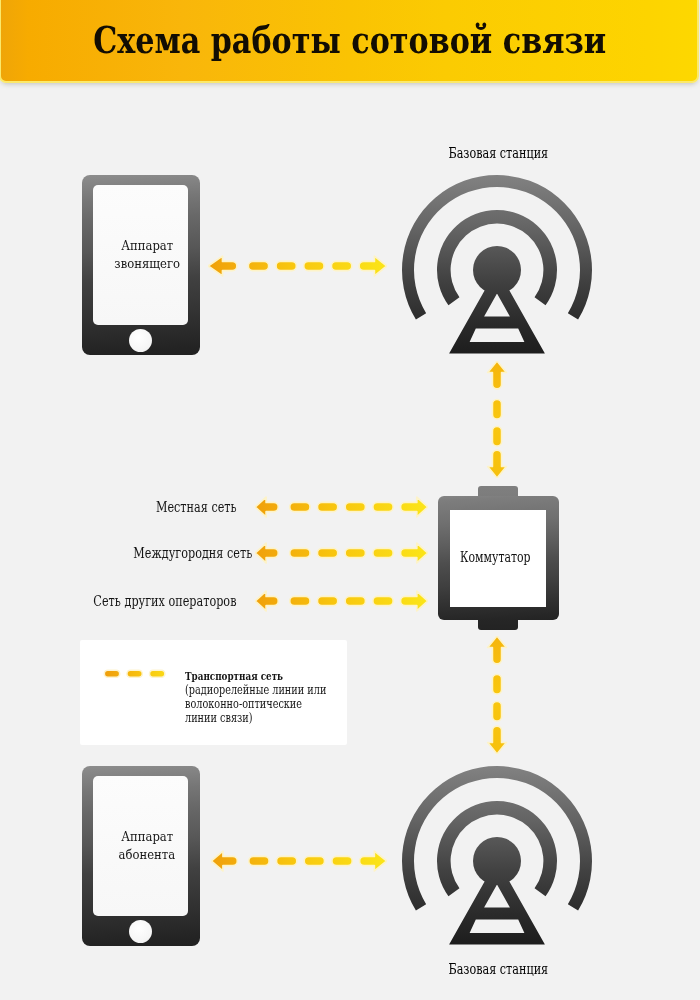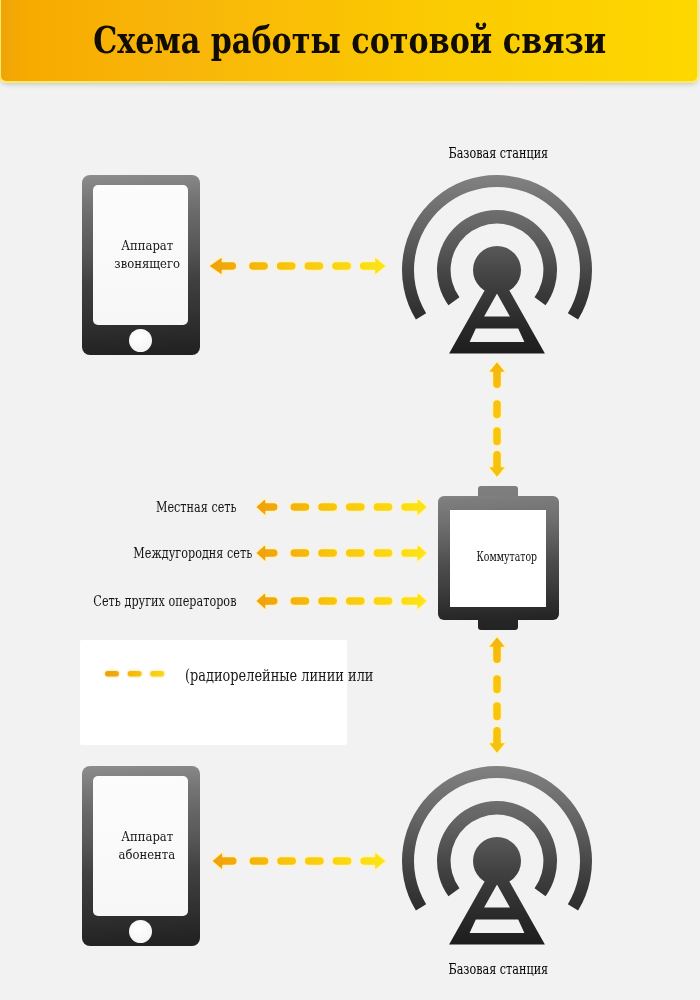"Коммутатор" .switch-inner { font-size: 12px -> 14px; justify-content: flex-end -> flex-start }
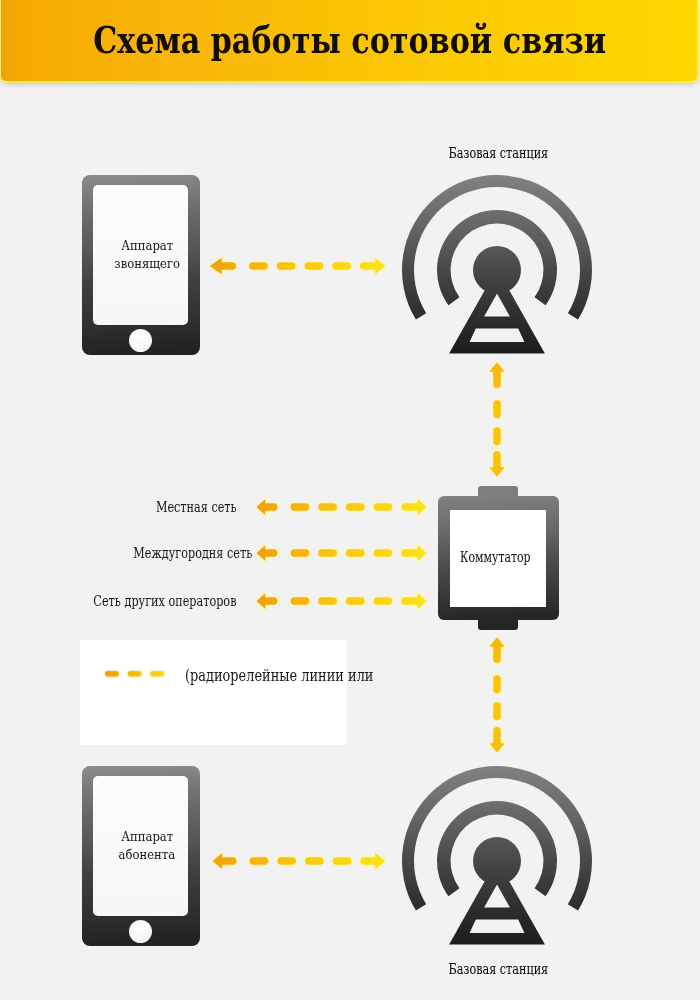"Транспортная сеть" div.legend-title { html: none -> <div><span>Транспортная сеть</span></div> }
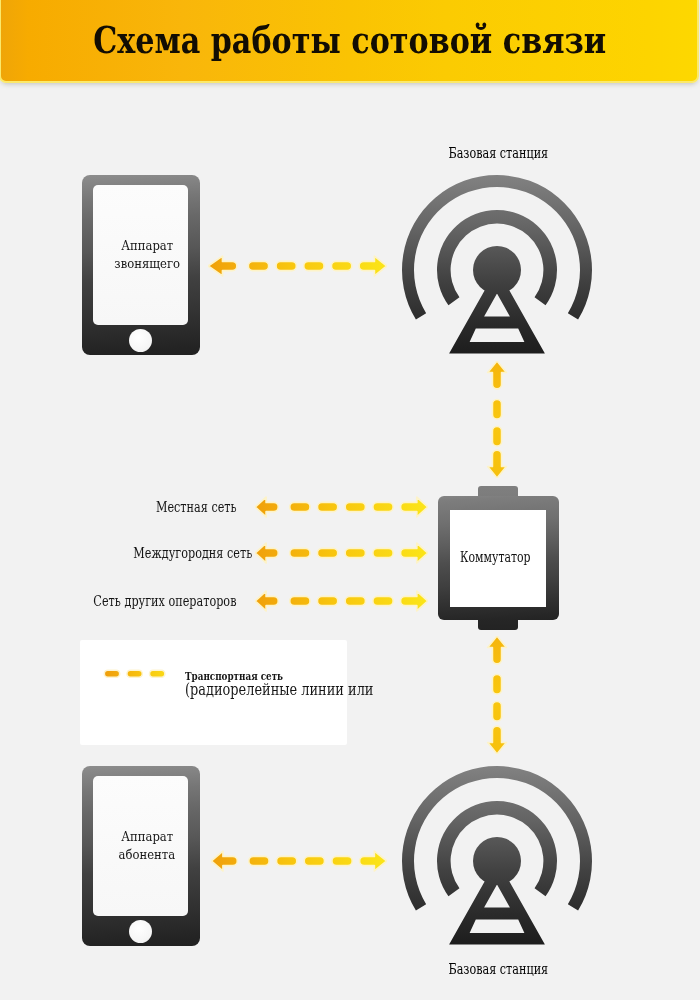"(радиорелейные линии или" .legend-sub { font-size: 16px -> 12px }
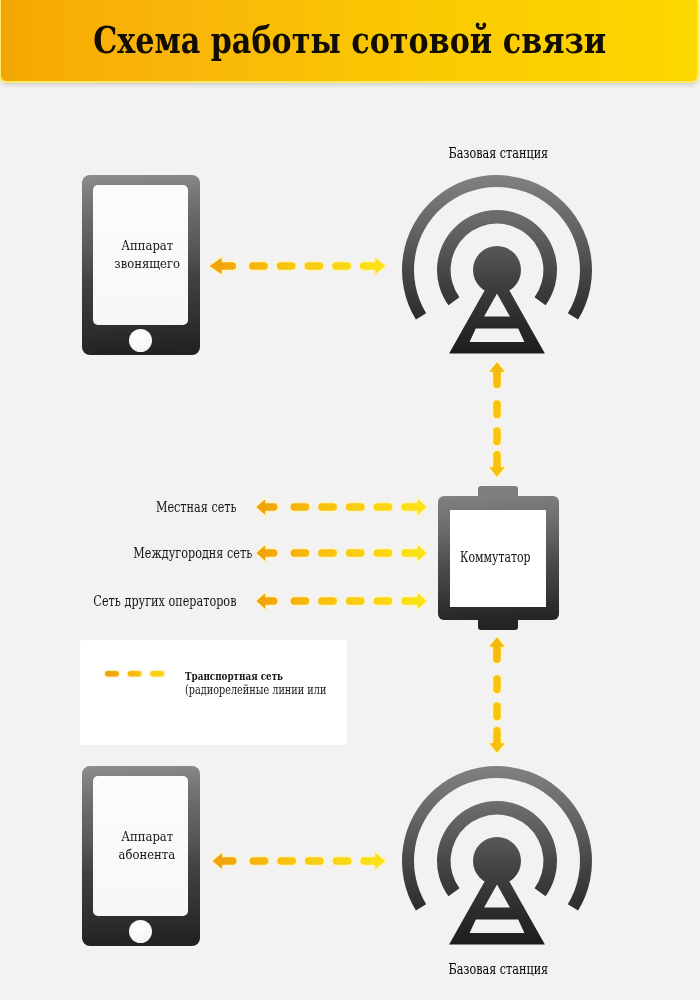"волоконно-оптические" div.legend-sub { html: none -> <div><span>волоконно-оптические</span></div> }
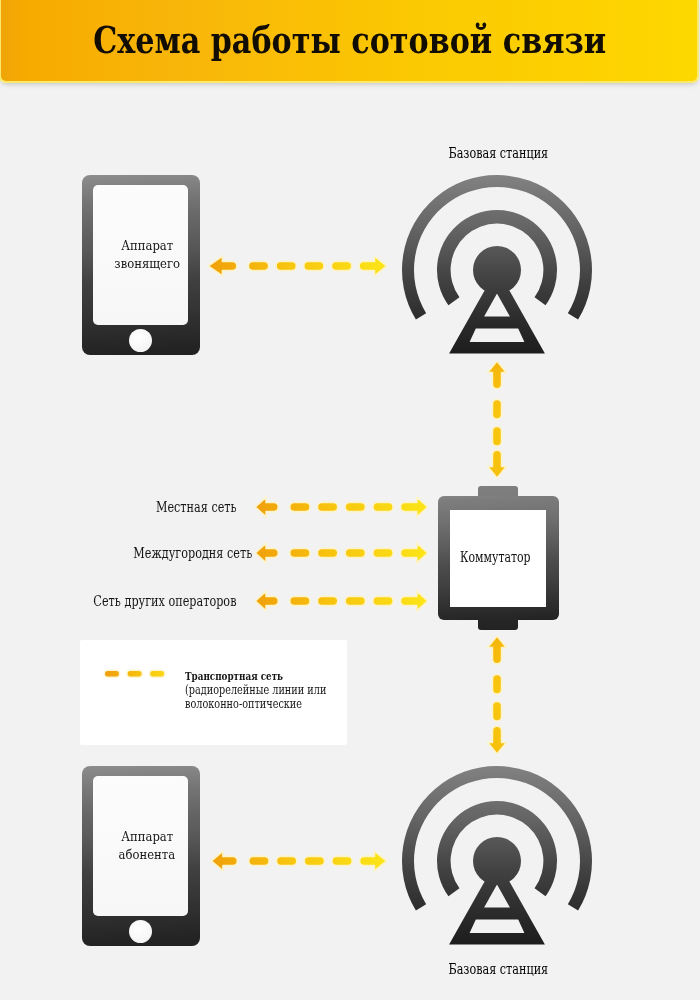"линии связи)" div.legend-sub { html: none -> <div><span>линии связи)</span></div> }
